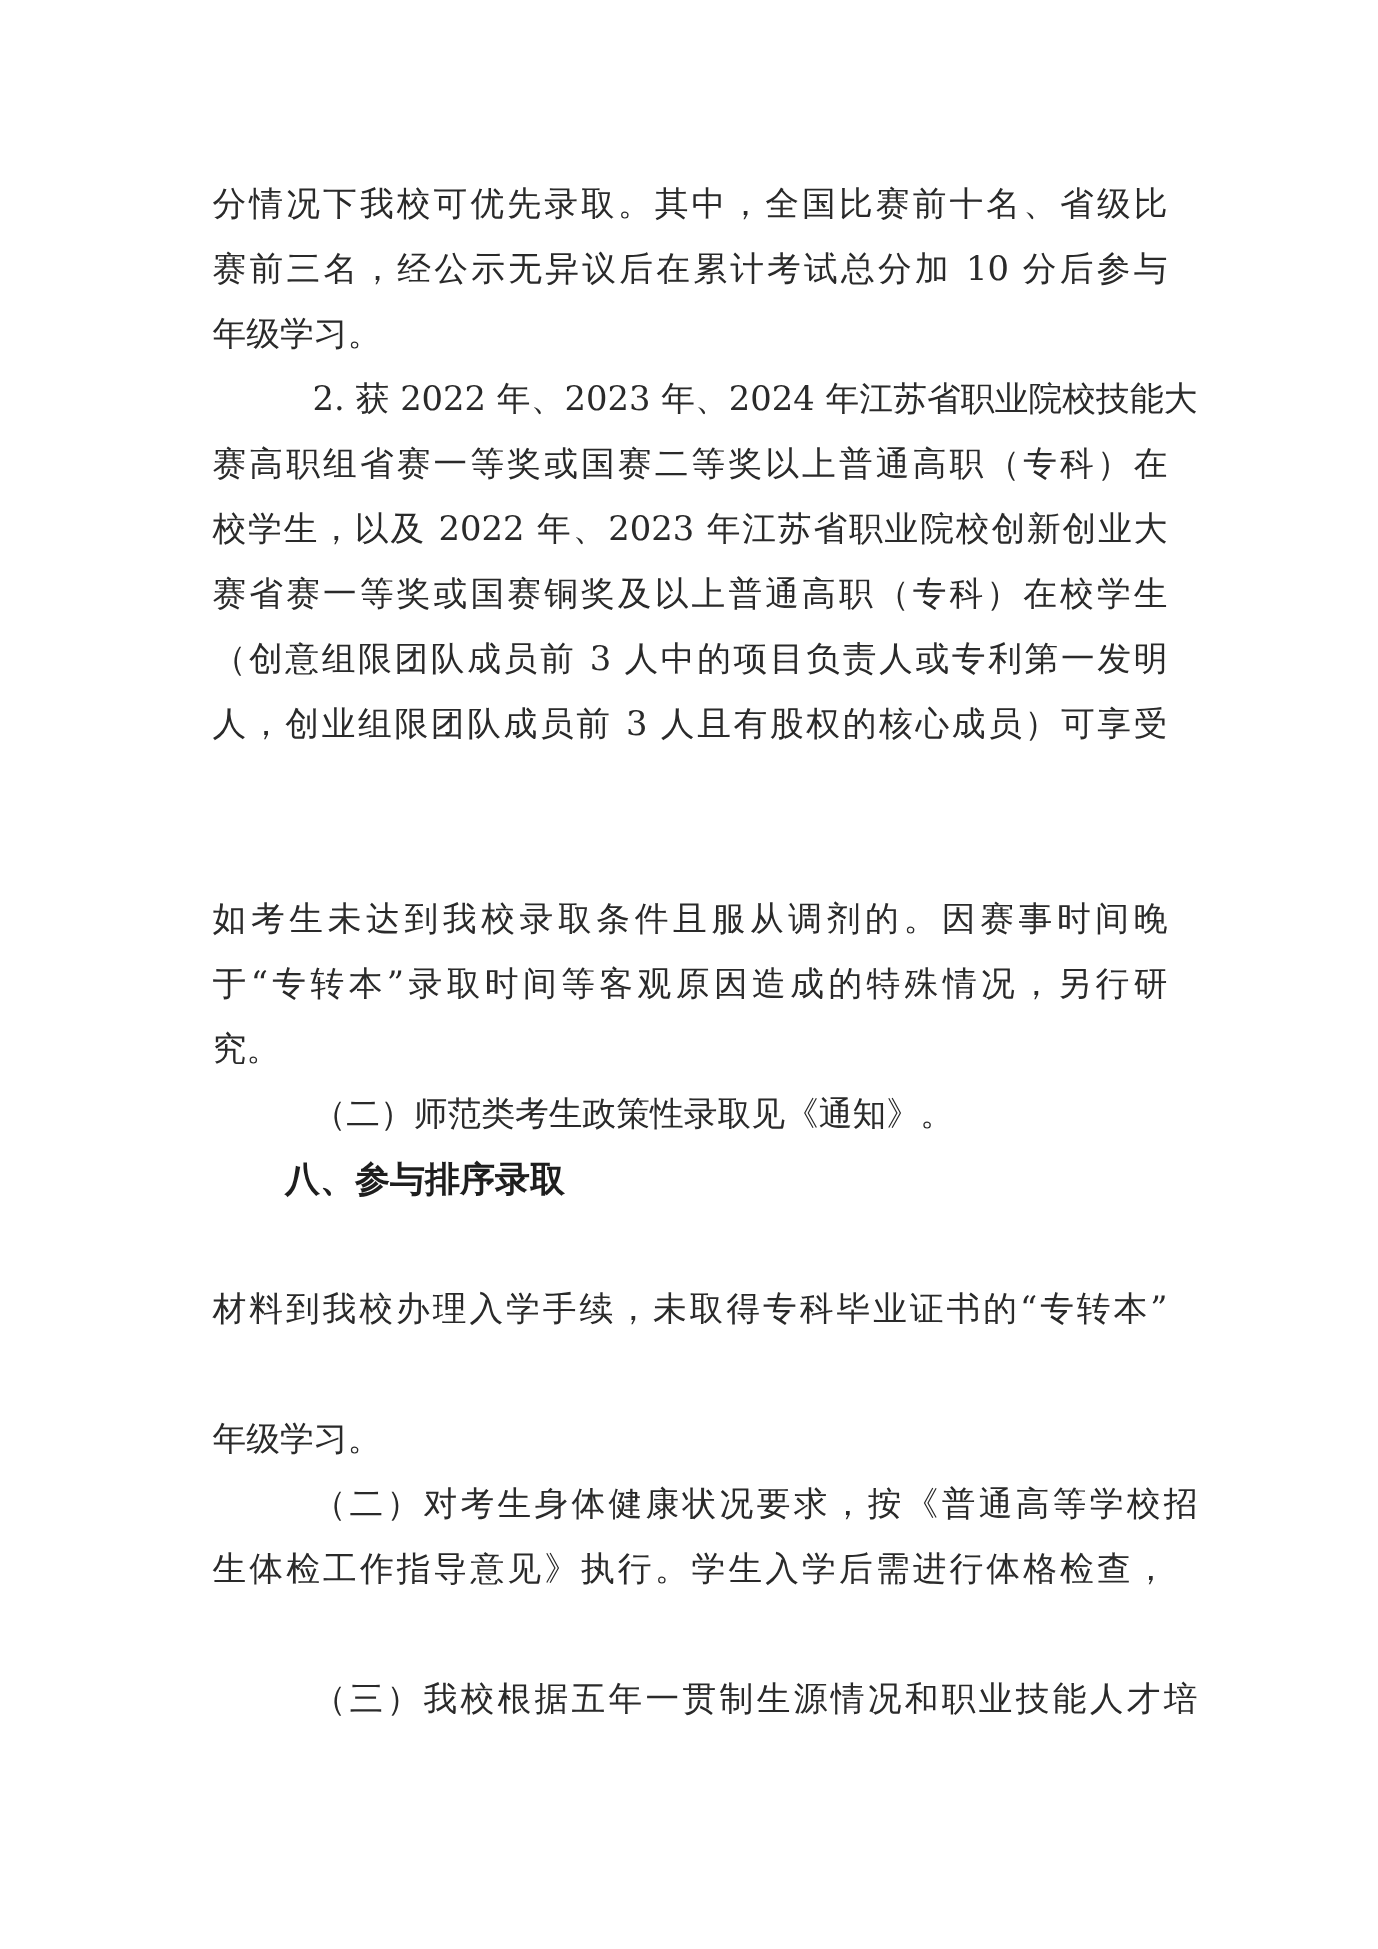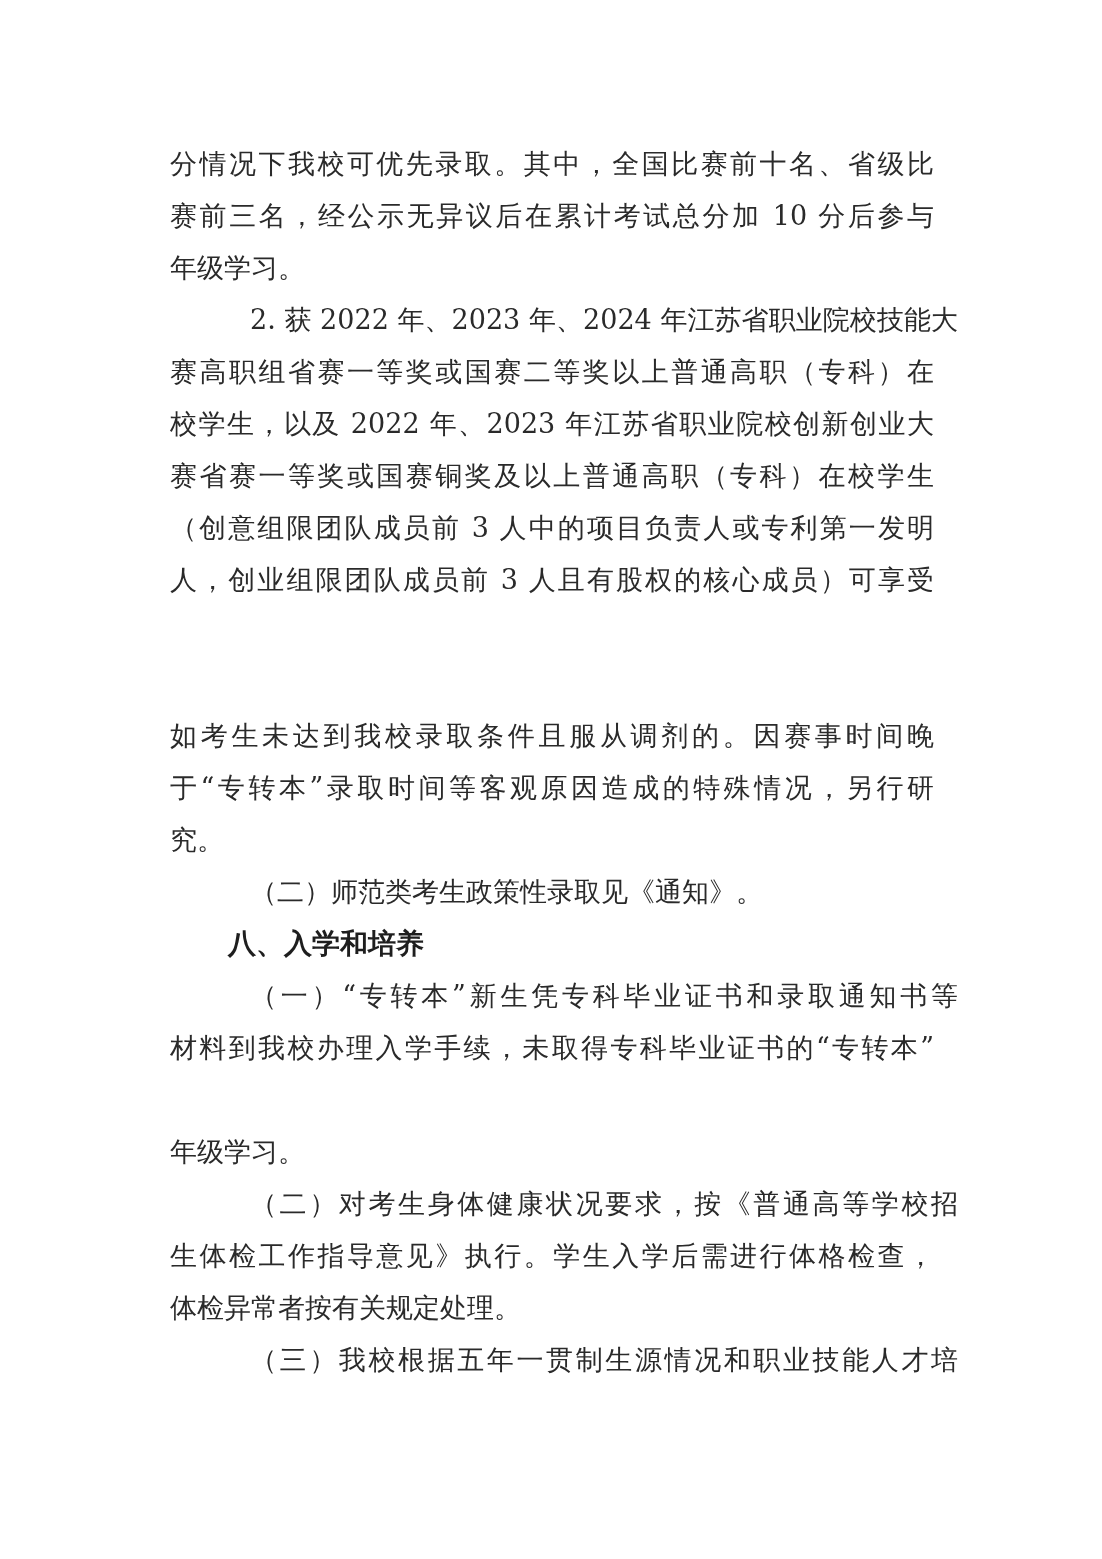"八、入学和培养" div.heading { text: 入学和培养 -> 参与排序录取 }
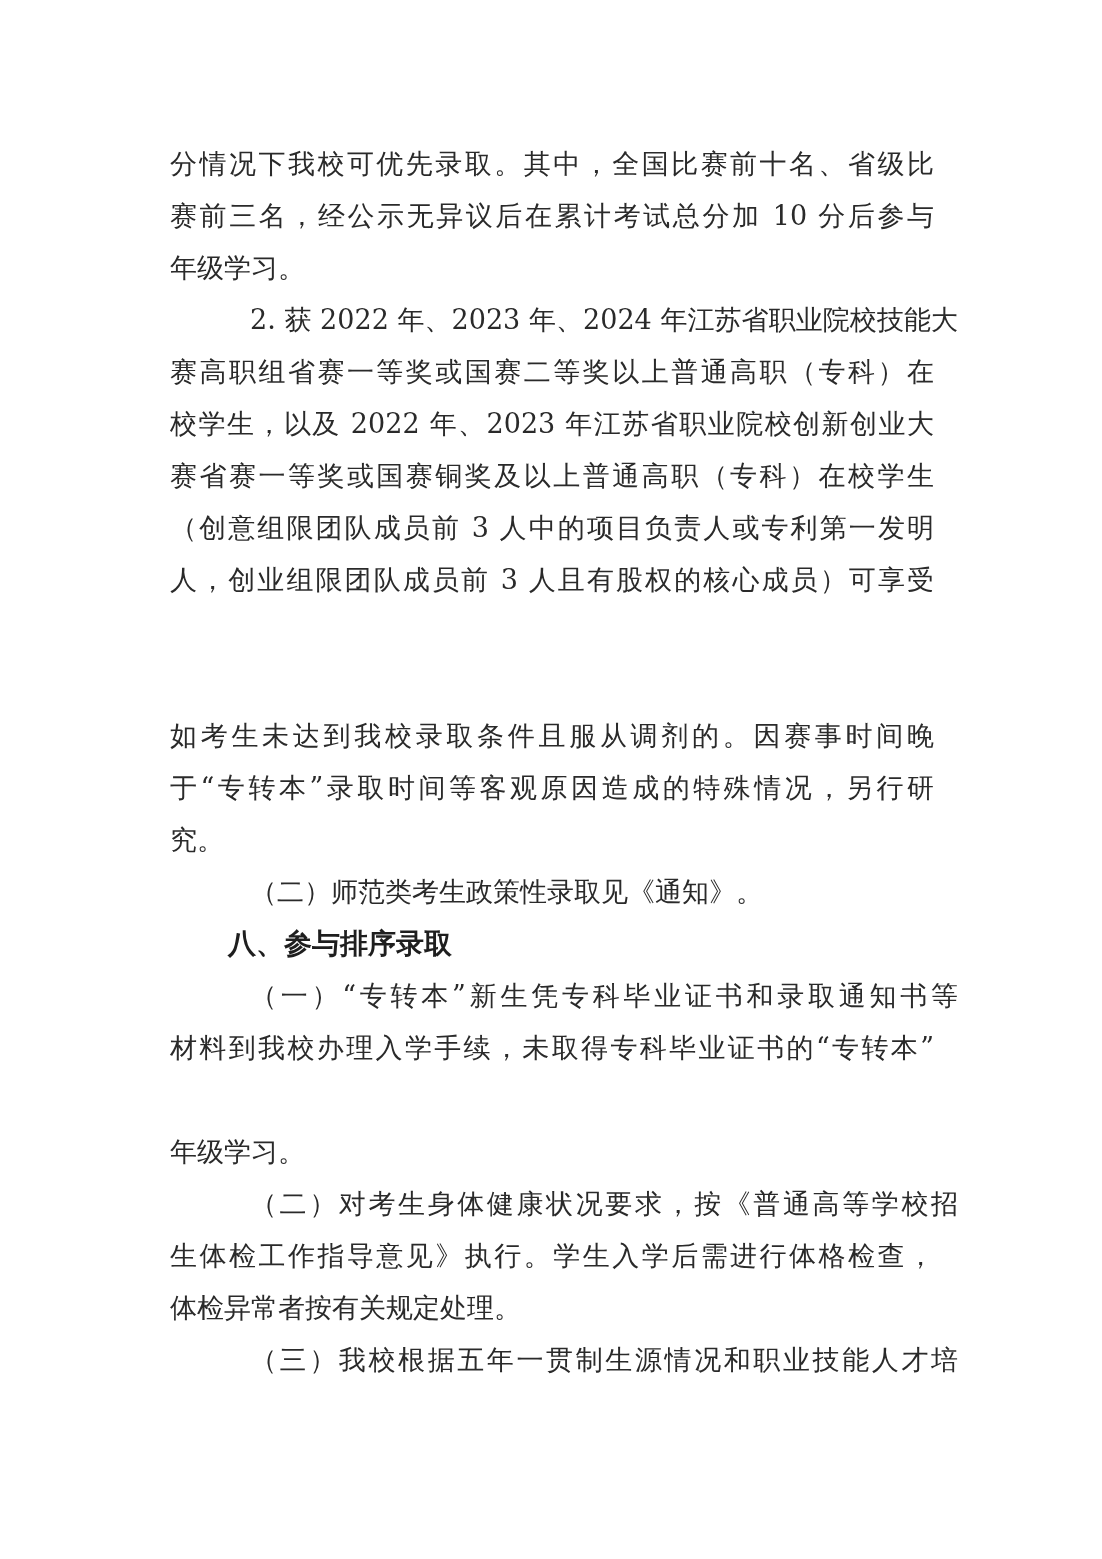"（一）“专转本”新生凭专科毕业证书和录取通知书等" div.line { html: <div>（一）“专转本”新生凭专科毕业证书和录取通知书等</div> -> none }
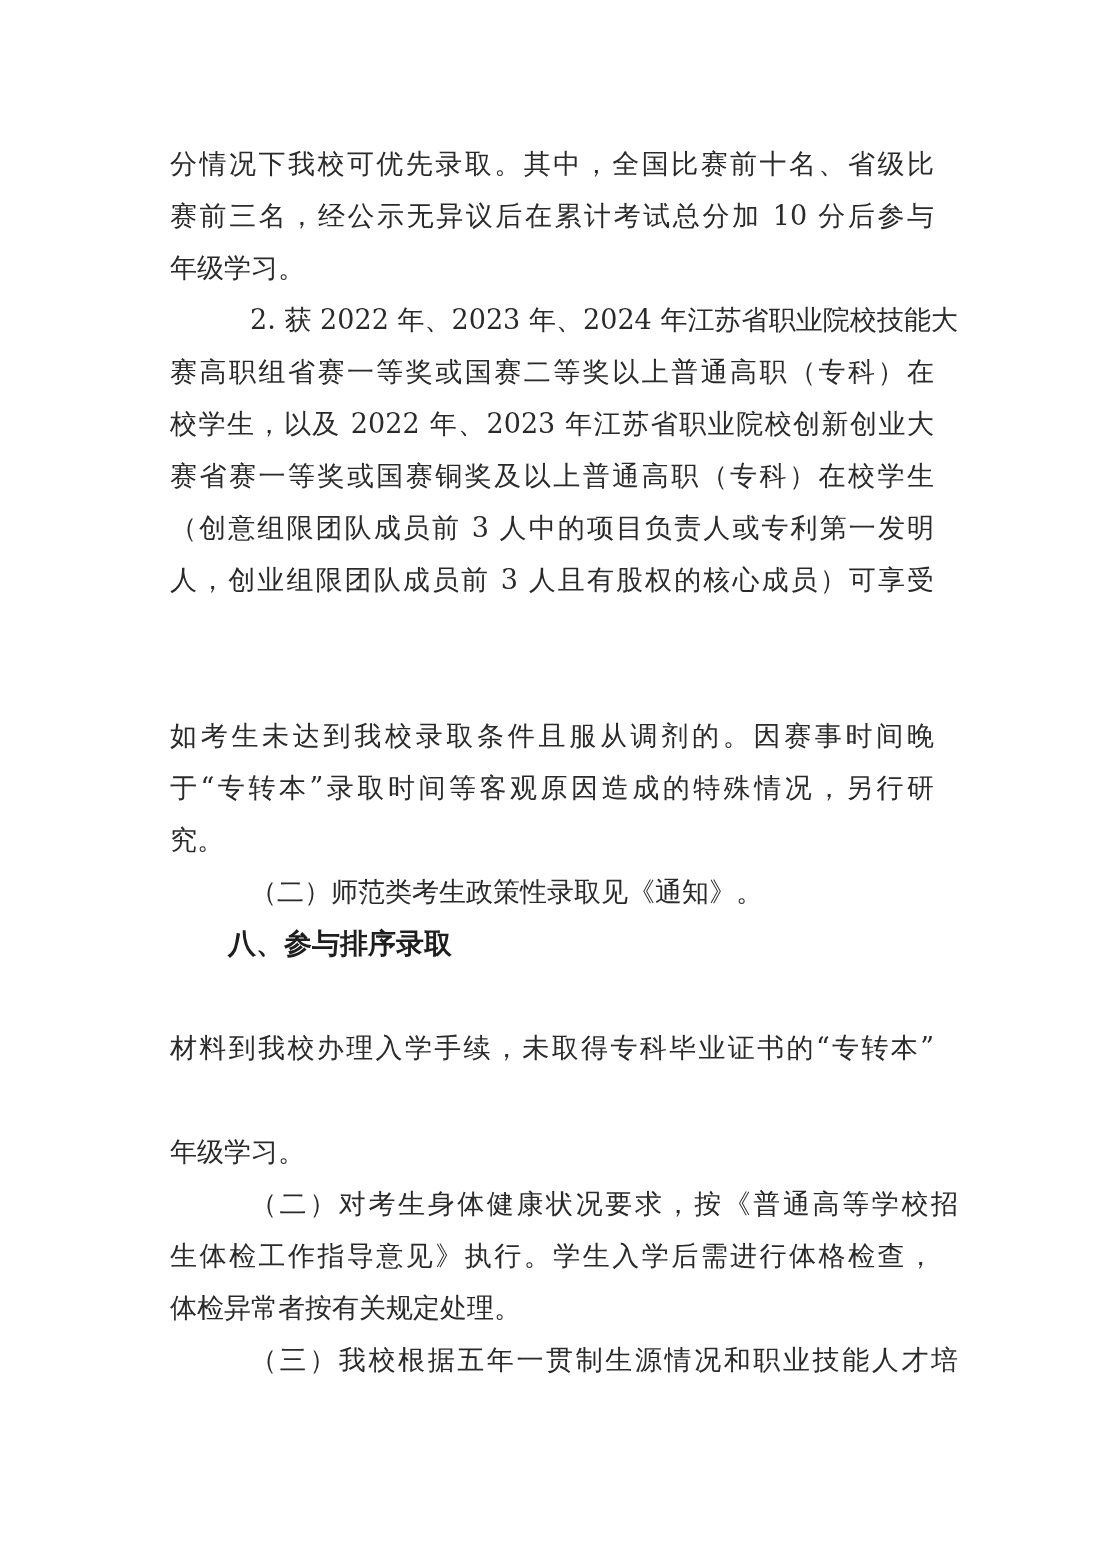"体检异常者按有关规定处理。" div.line { html: <div>体检异常者按有关规定处理。</div> -> none }
